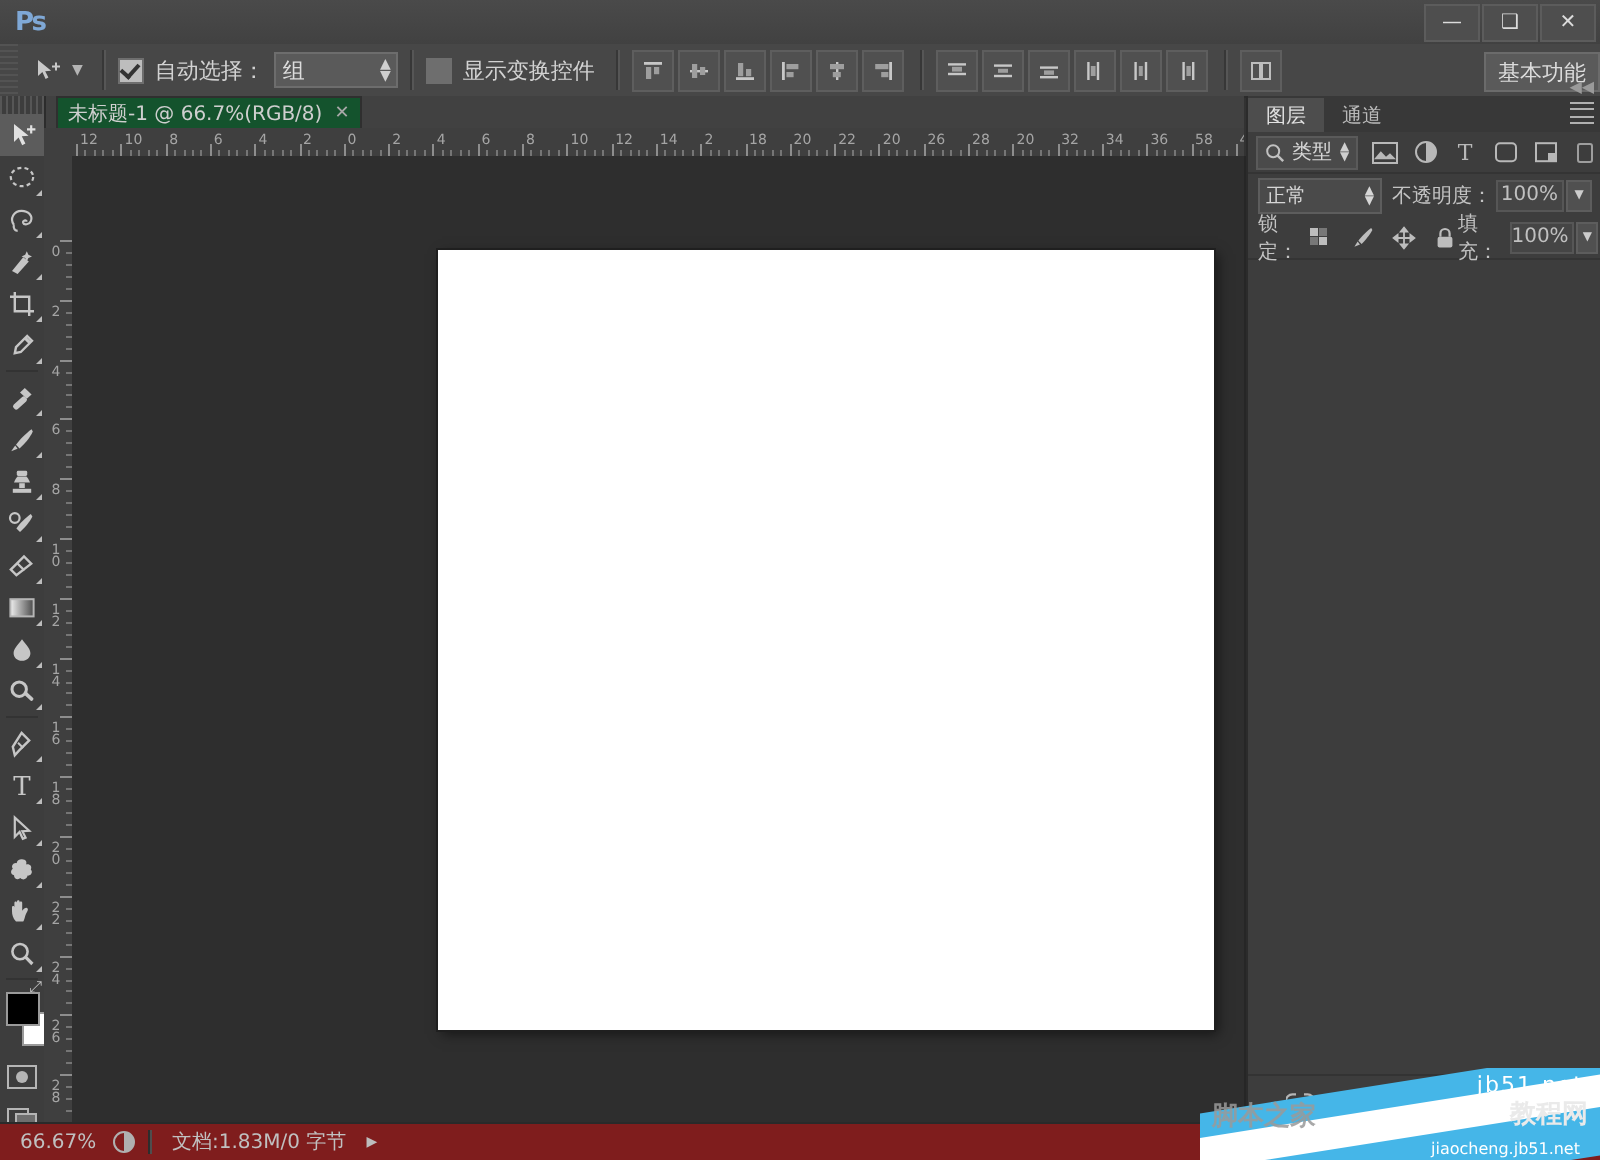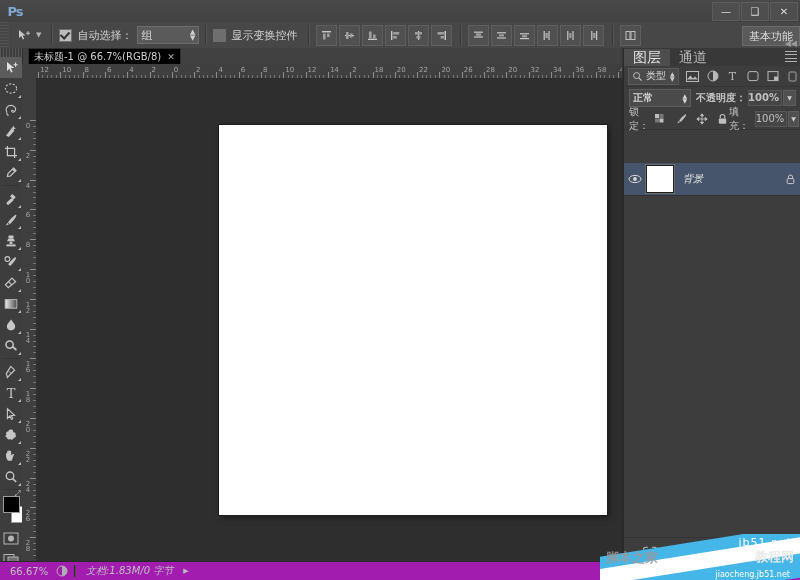"未标题-1 @ 66.7%(RGB/8)" .doctab { background: #000000 -> #14532d }
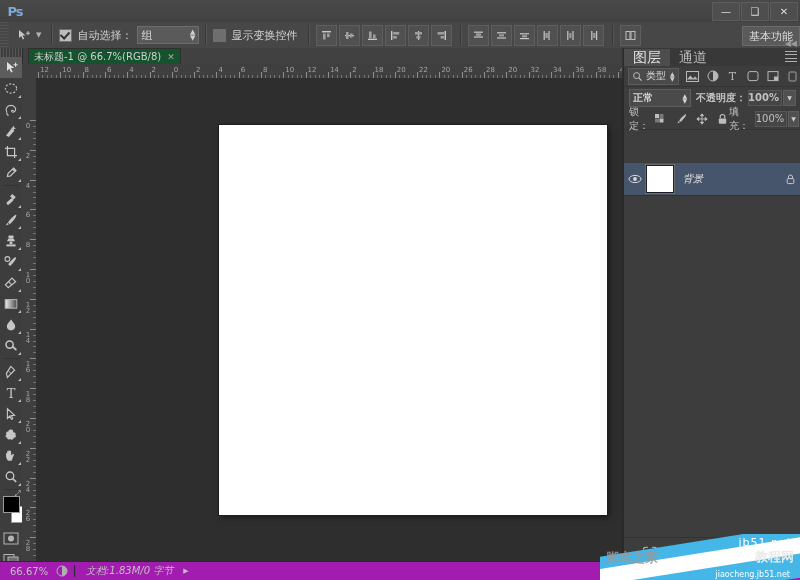"图层" .ptab { font-size: 14px -> 10px }
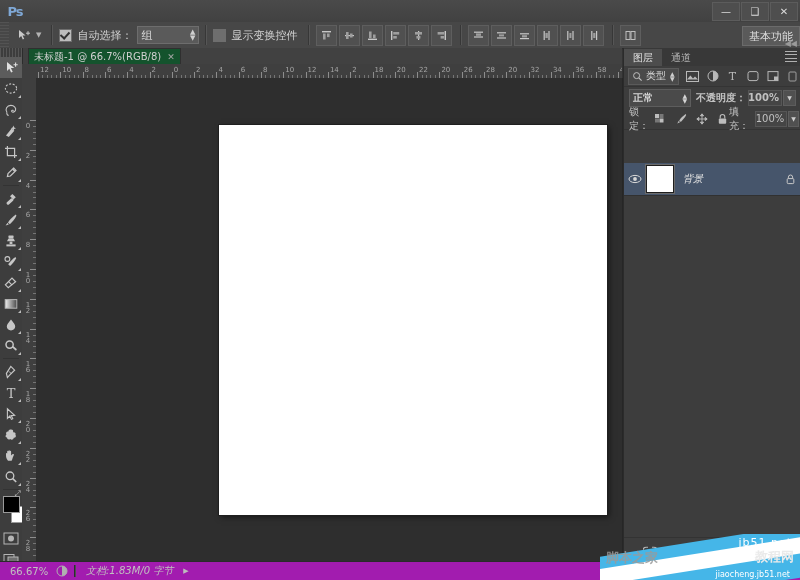"正常" .mode-row { font-weight: bold -> none }
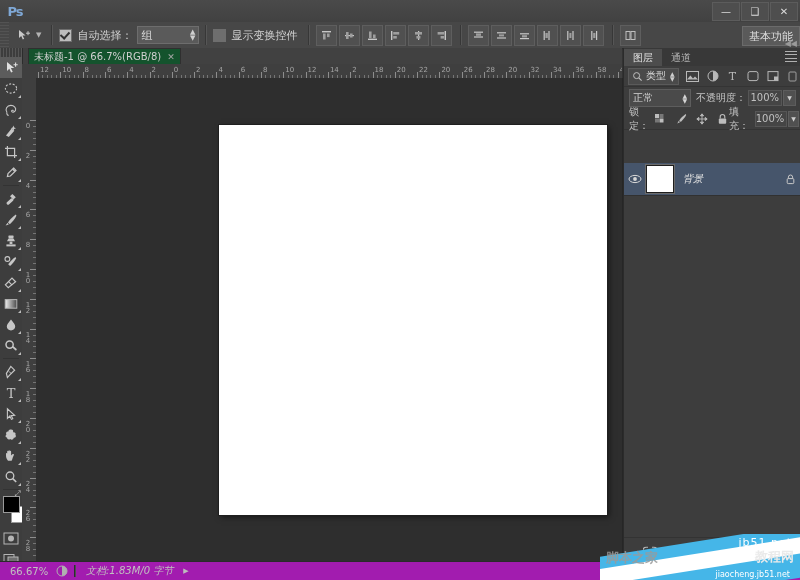"背景" div.layer-list { html: <div> <div> <span> <svg> <ellipse></ellipse> <circle></circle> </svg> </span> <span></span> <span>背景</span> <span> <svg> <path></path> <rect></rect> </svg> </span> </div> </div> -> none }
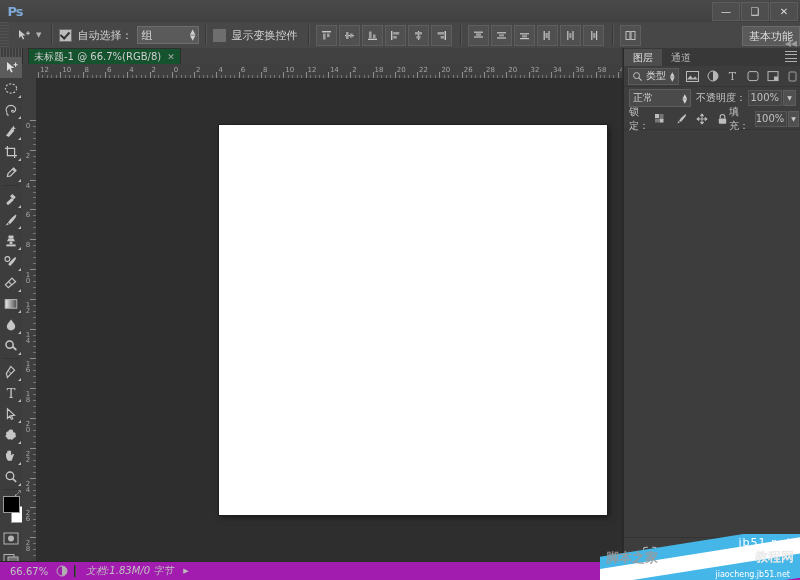"66.67%" .statusbar { background: #a21caf -> #7f1d1d }
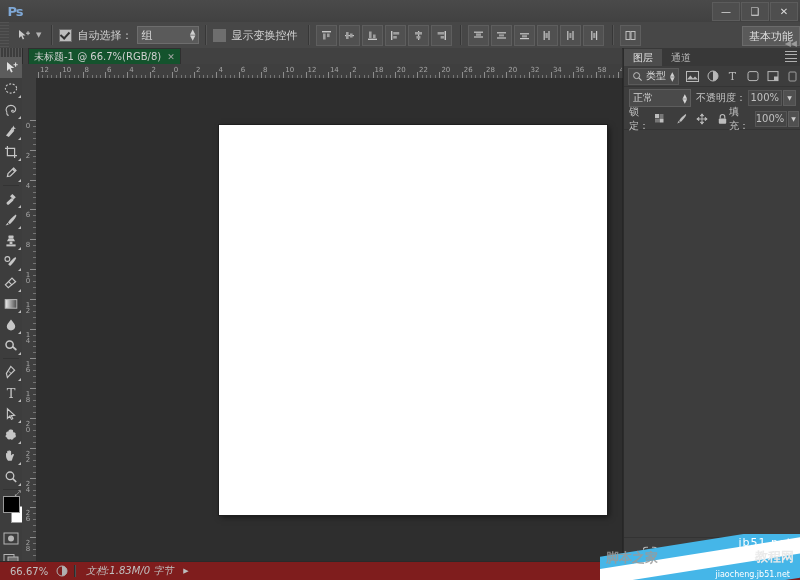"文档:1.83M/0 字节" .docinfo { font-style: italic -> none }
